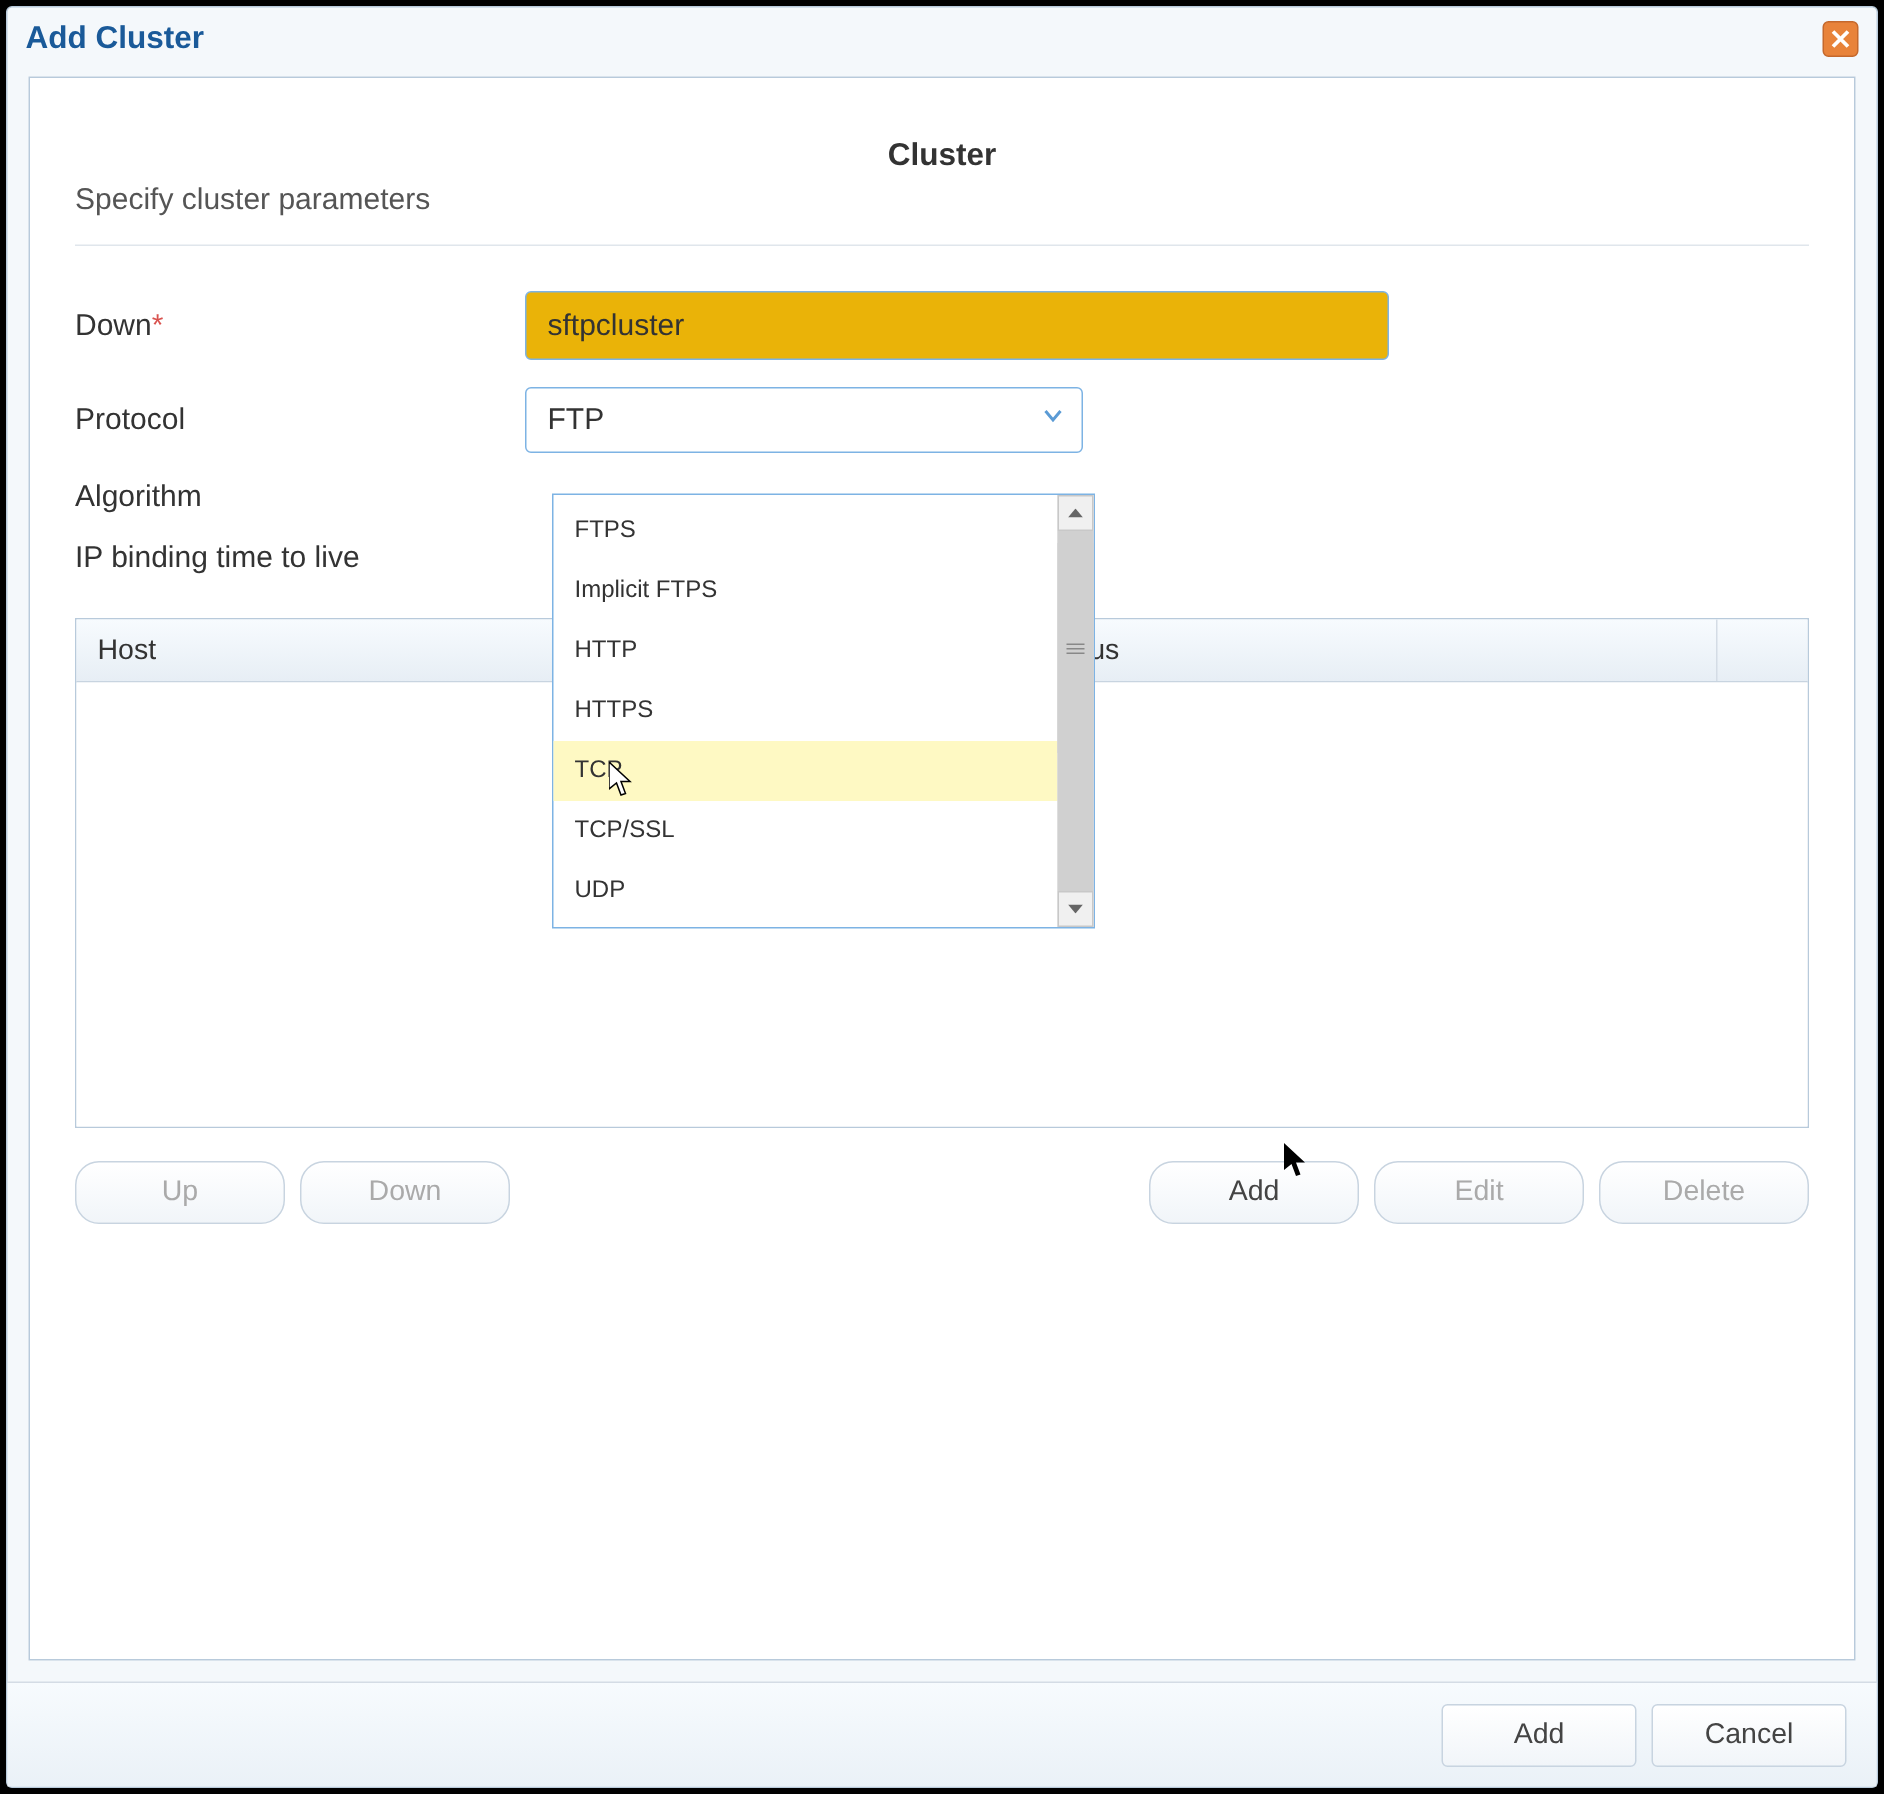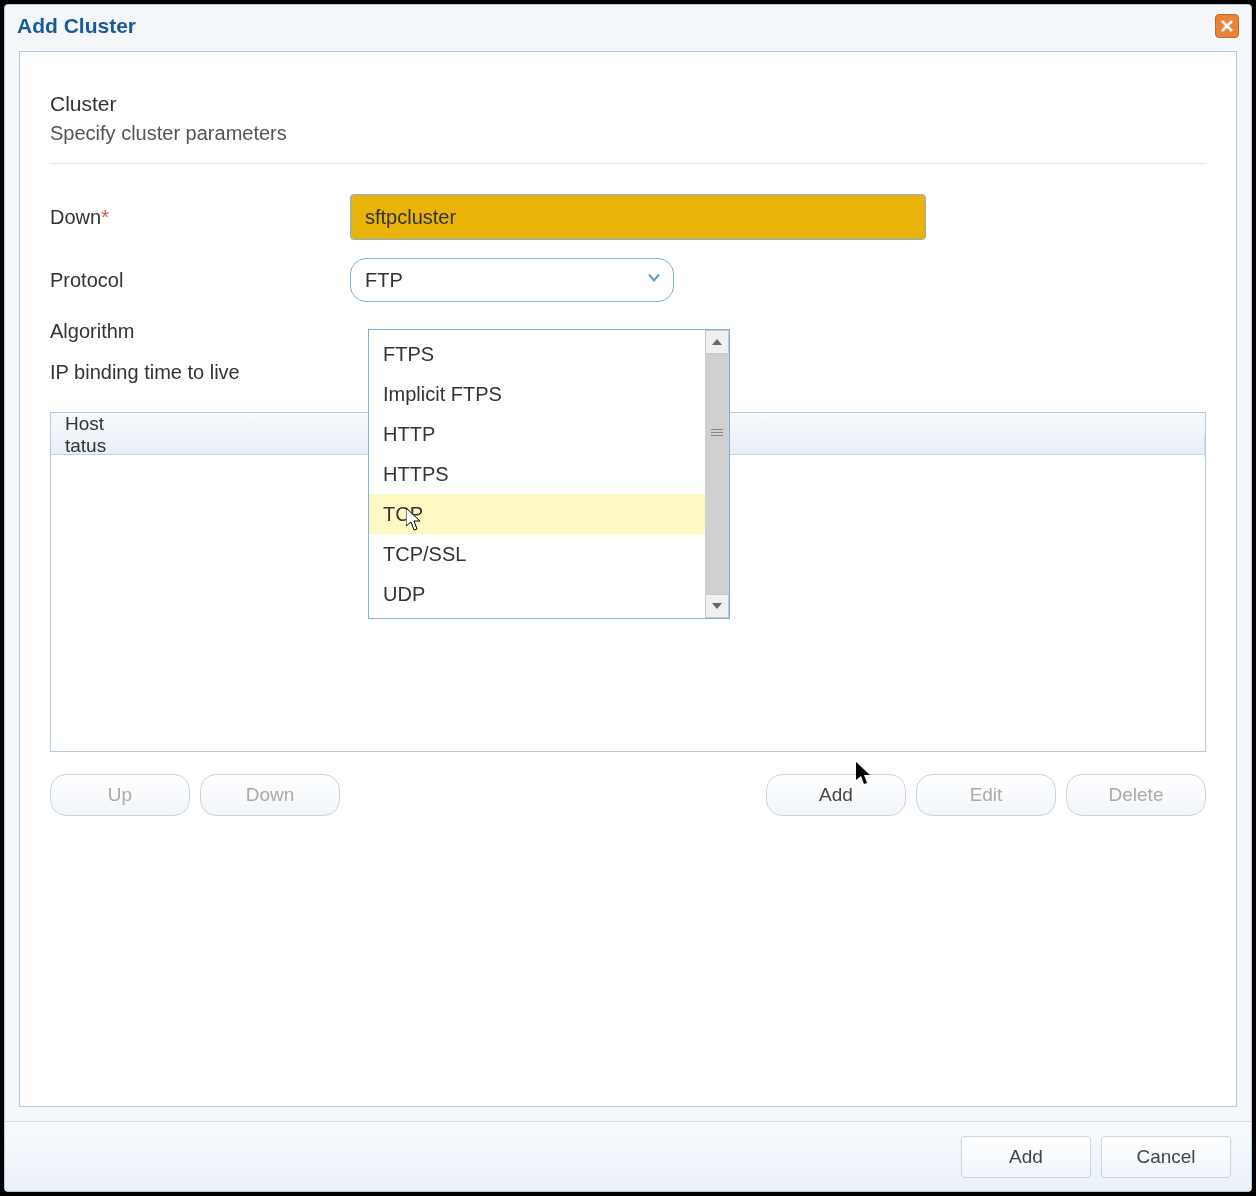"Cluster" .section-title { font-weight: normal -> bold; text-align: none -> center }
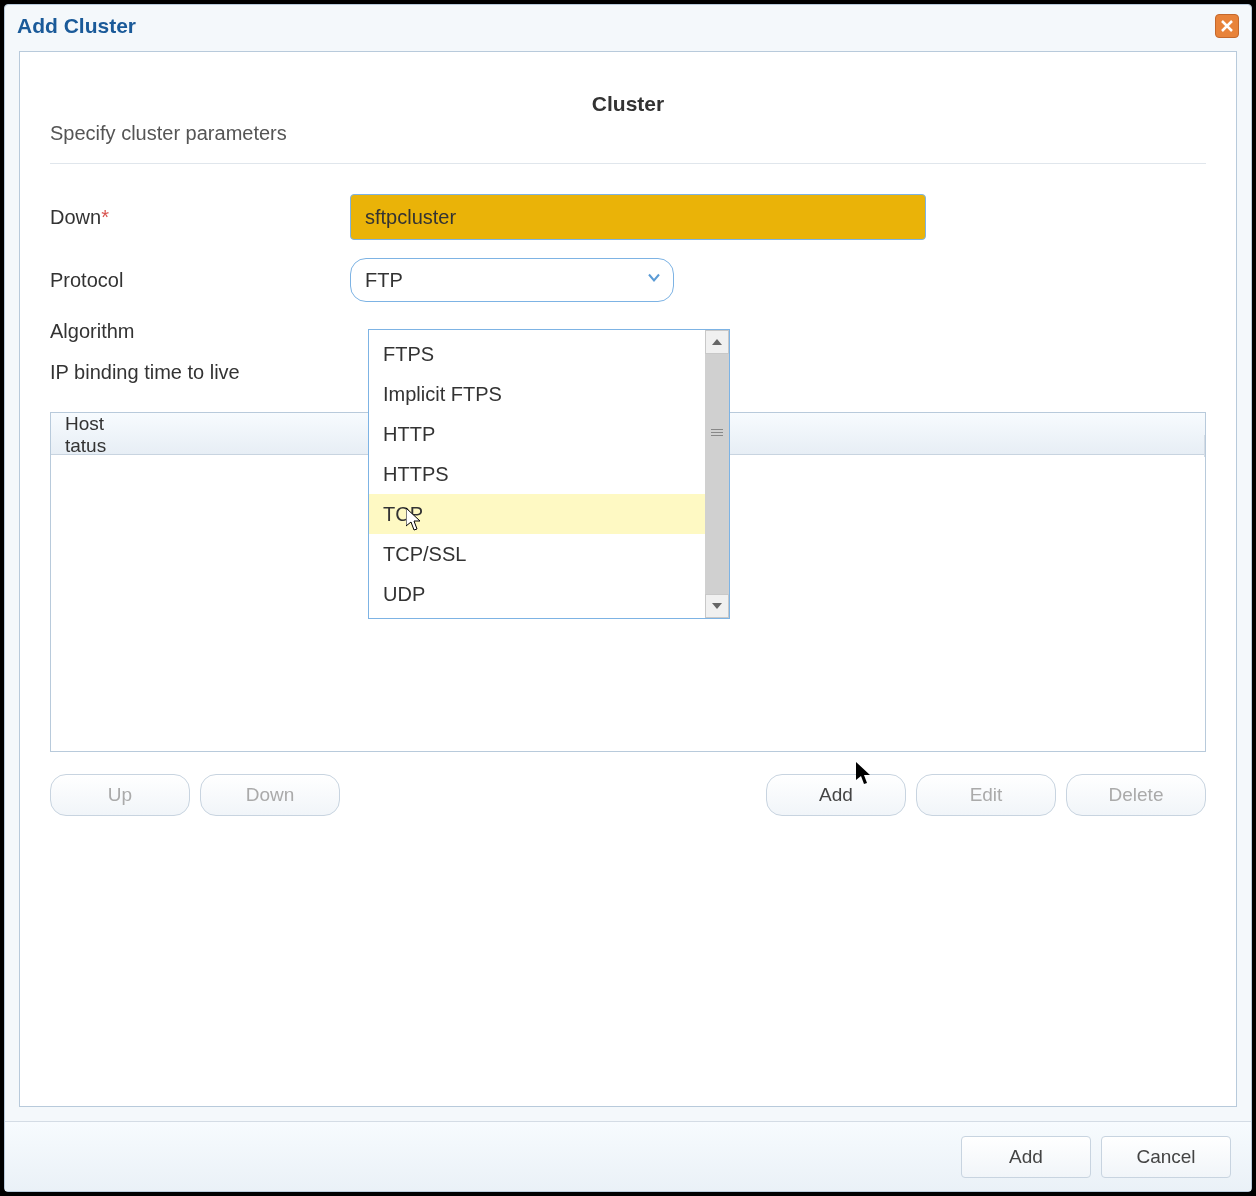"FTP" .select-combo { border-radius: 16px -> 4px; width: 324px -> 372px }
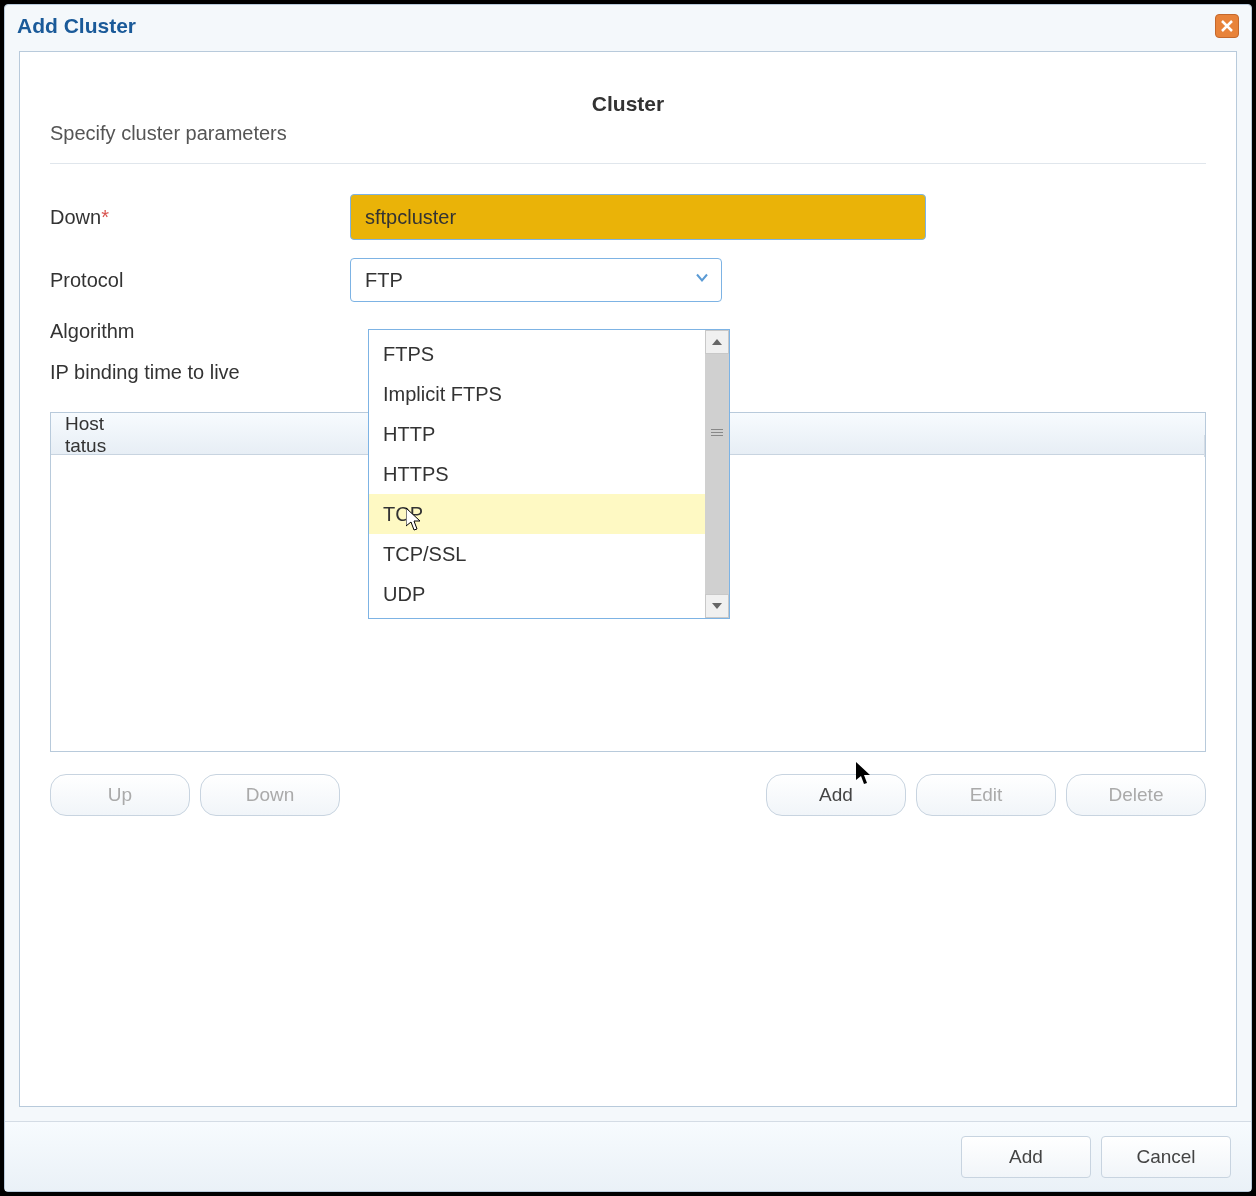"FTPS" .dropdown-item { font-size: 20px -> 16px }
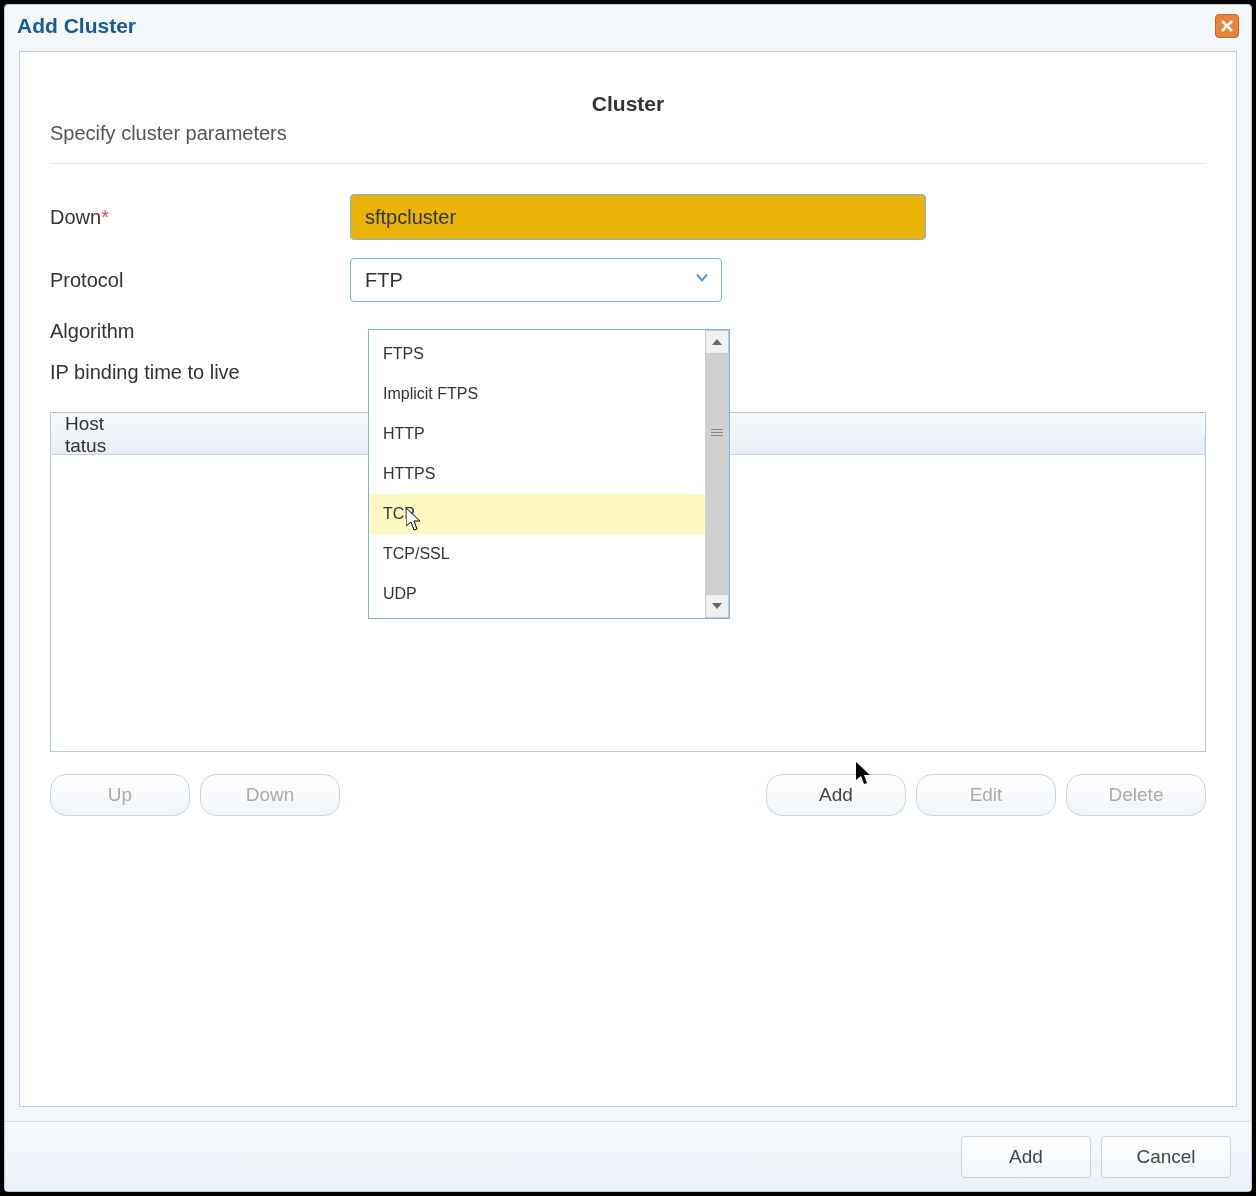"Host" .grid-header { flex-direction: column -> none }
